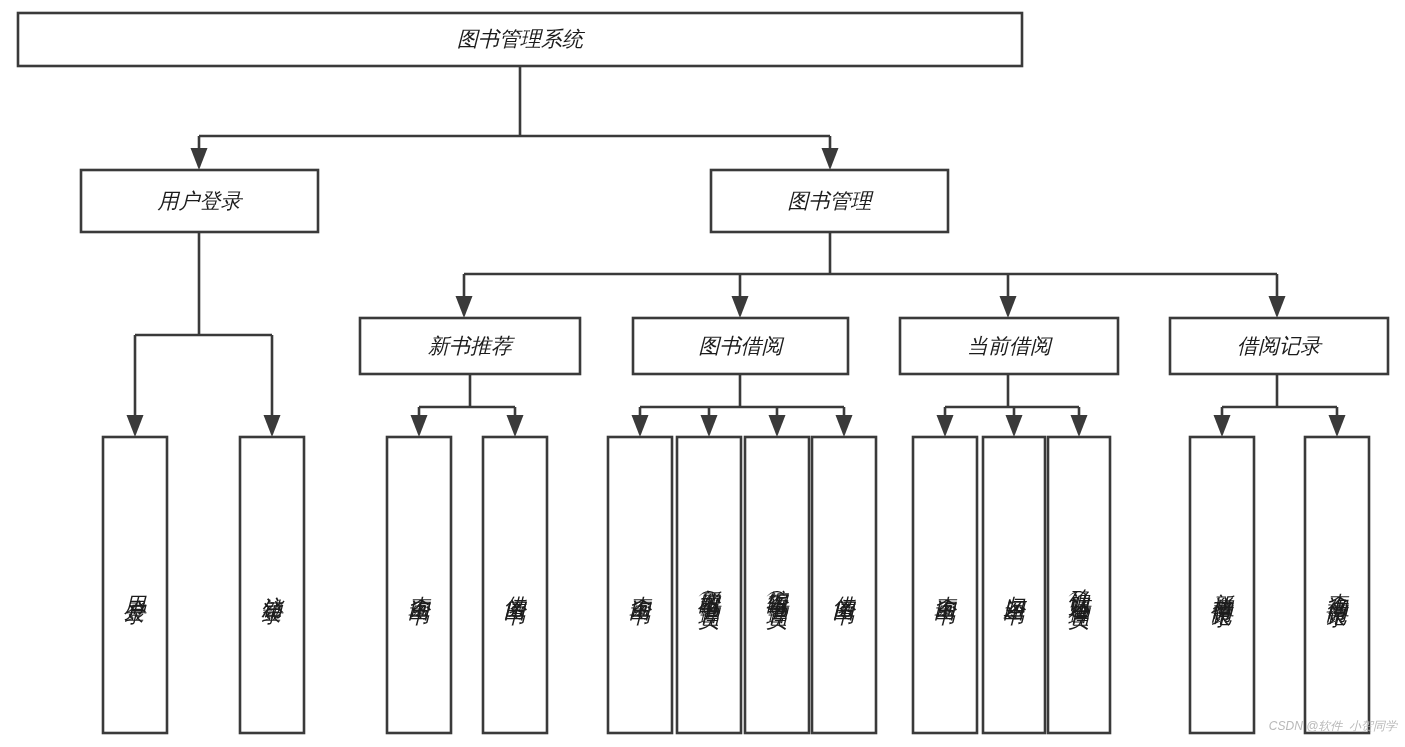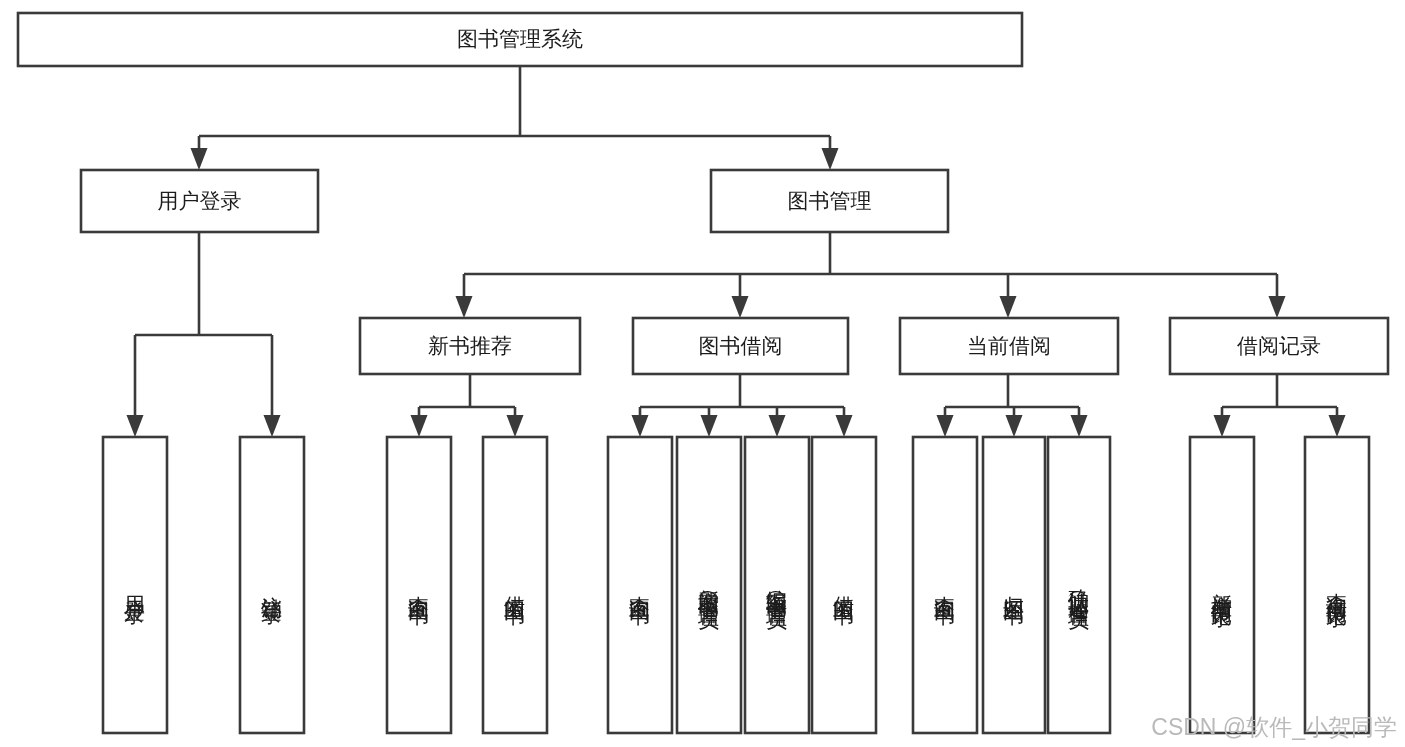"图书管理系统" #diagram-root { font-style: none -> italic }
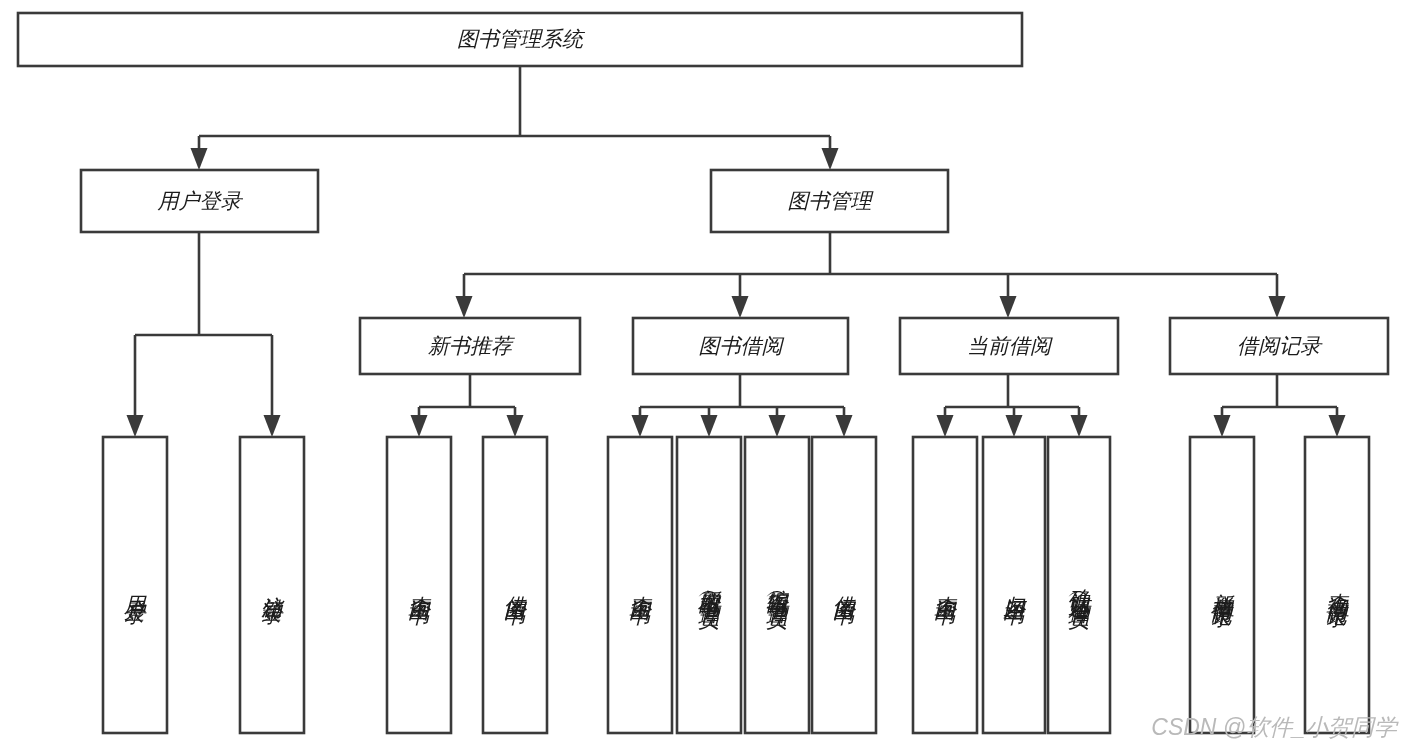"CSDN @软件_小贺同学" .watermark { bottom: 4px -> 12px; font-size: 23px -> 12px }
